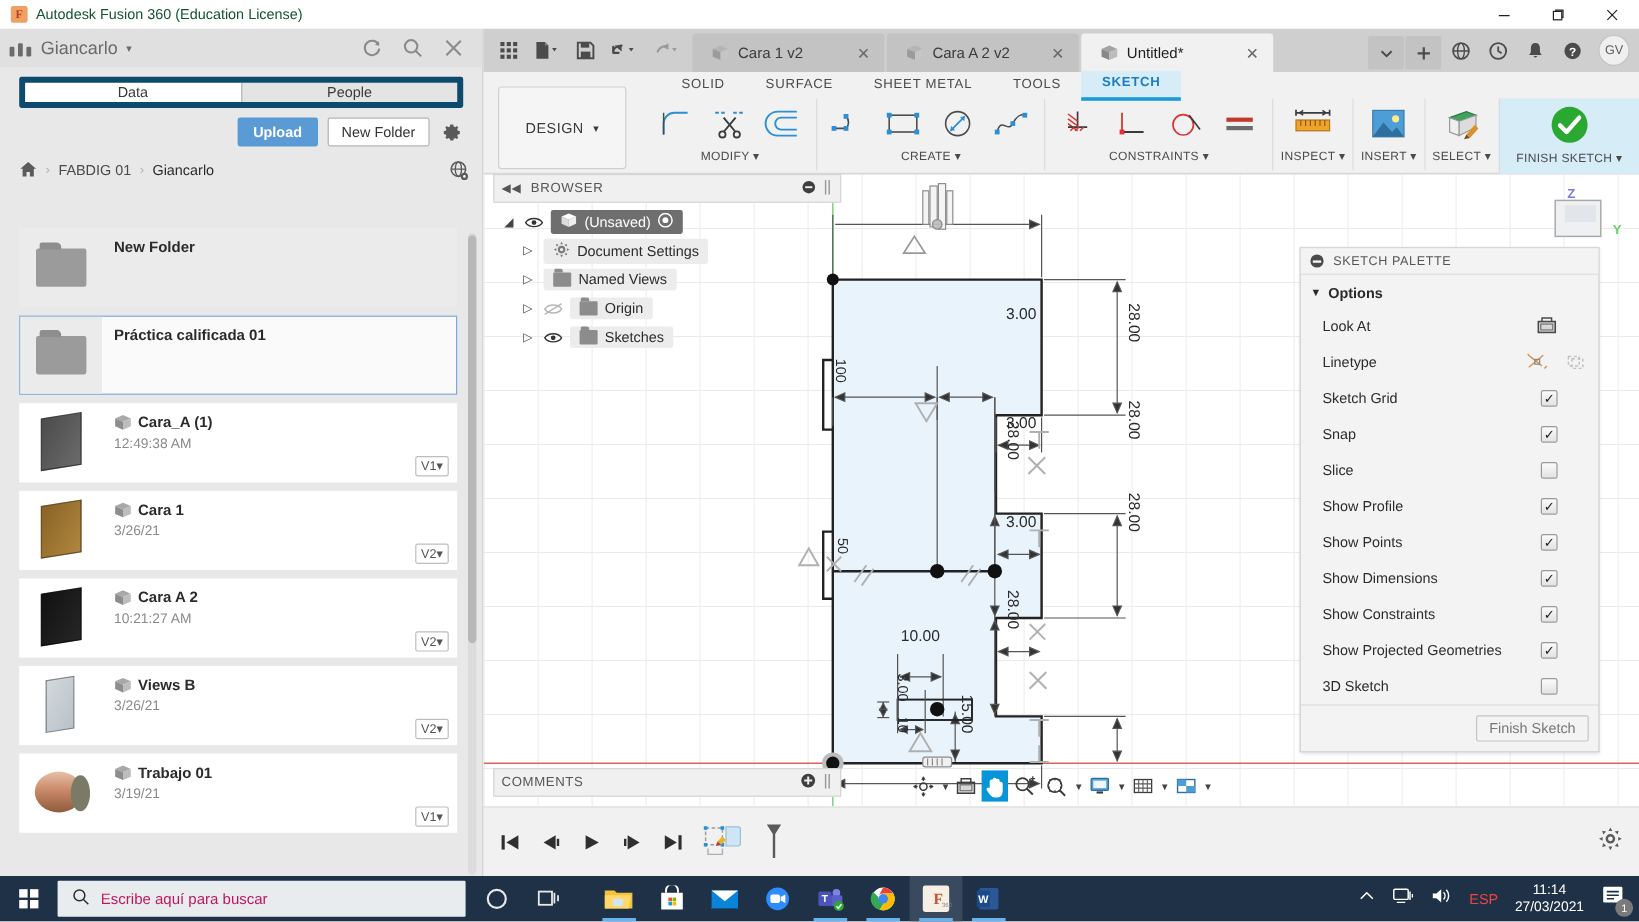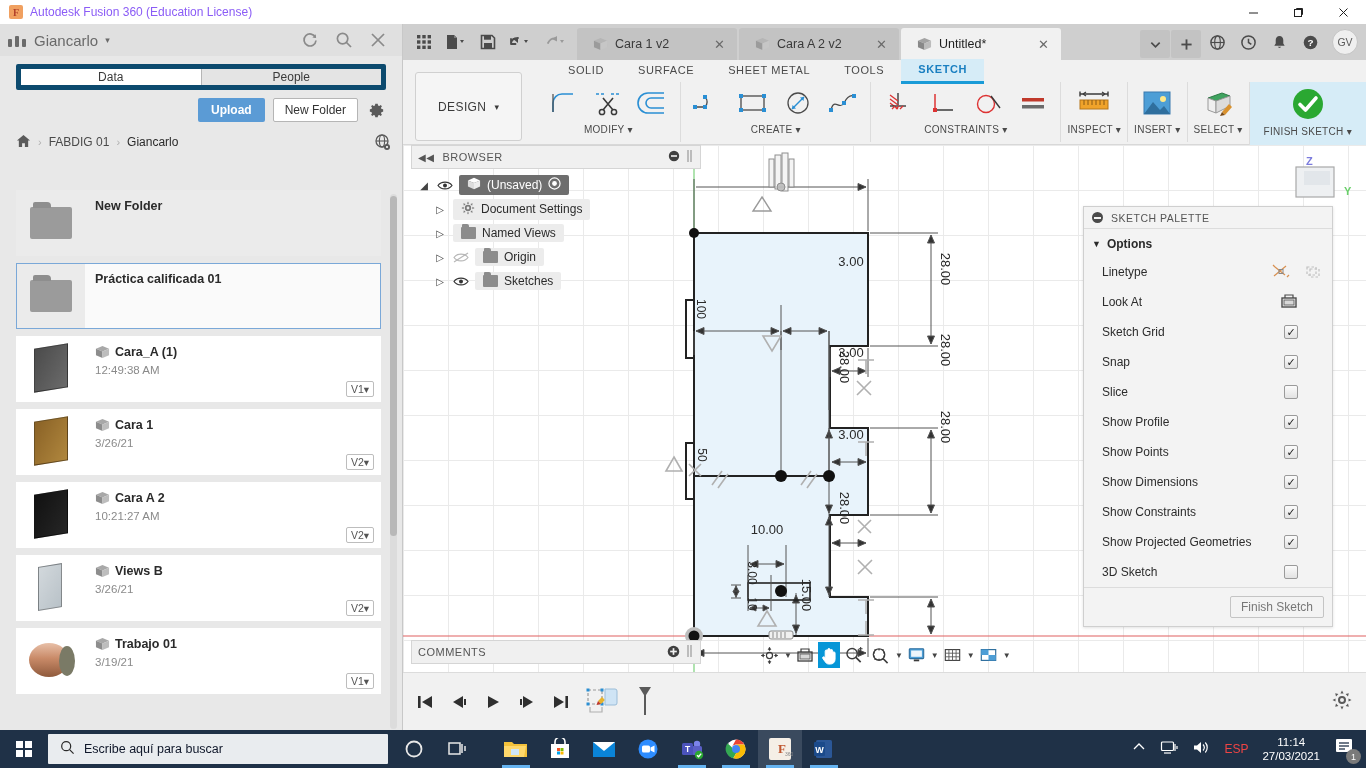"Autodesk Fusion 360 (Education License)" .tb-title { color: #8b5cf6 -> #14532d }
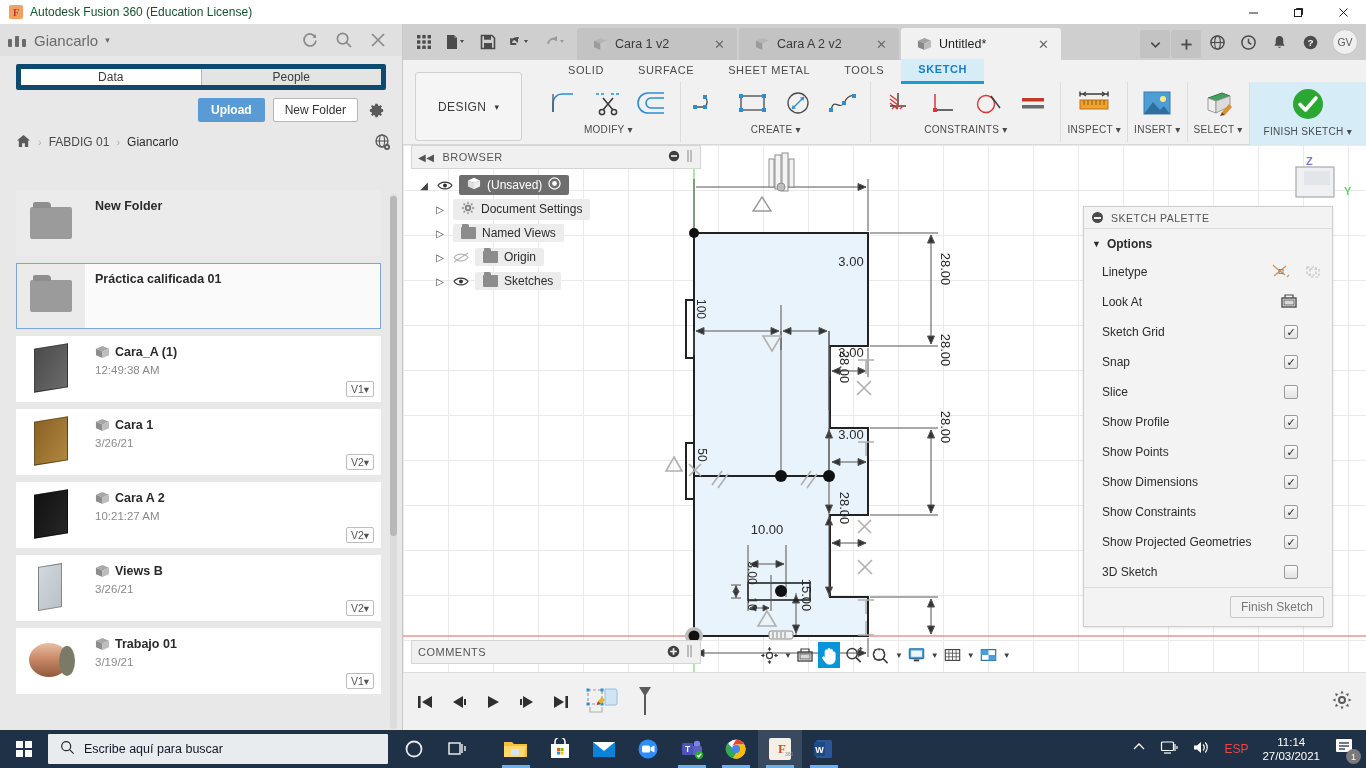"Linetype" div.pal-row { order: before "Look At" -> after "Look At" }
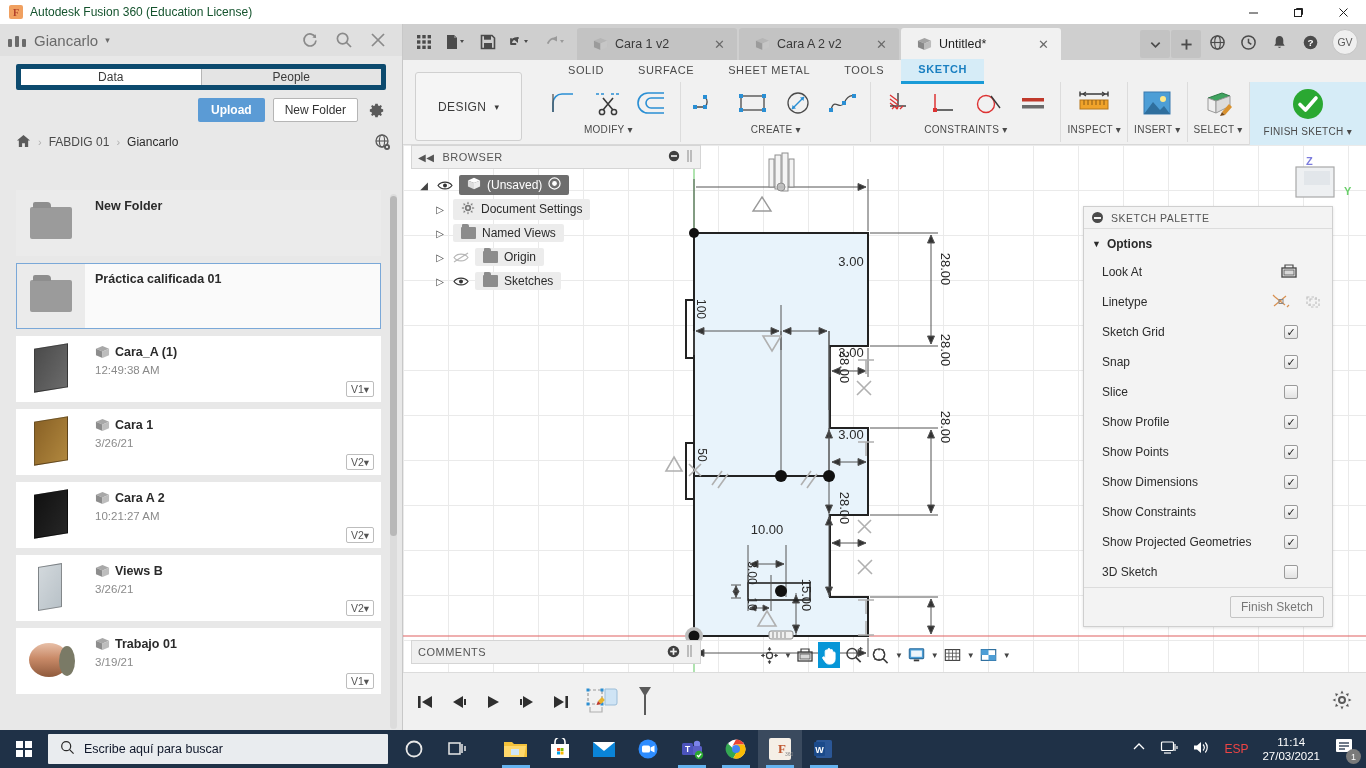"Escribe aquí para buscar" .tb-search { color: #0f172a -> #be185d }
